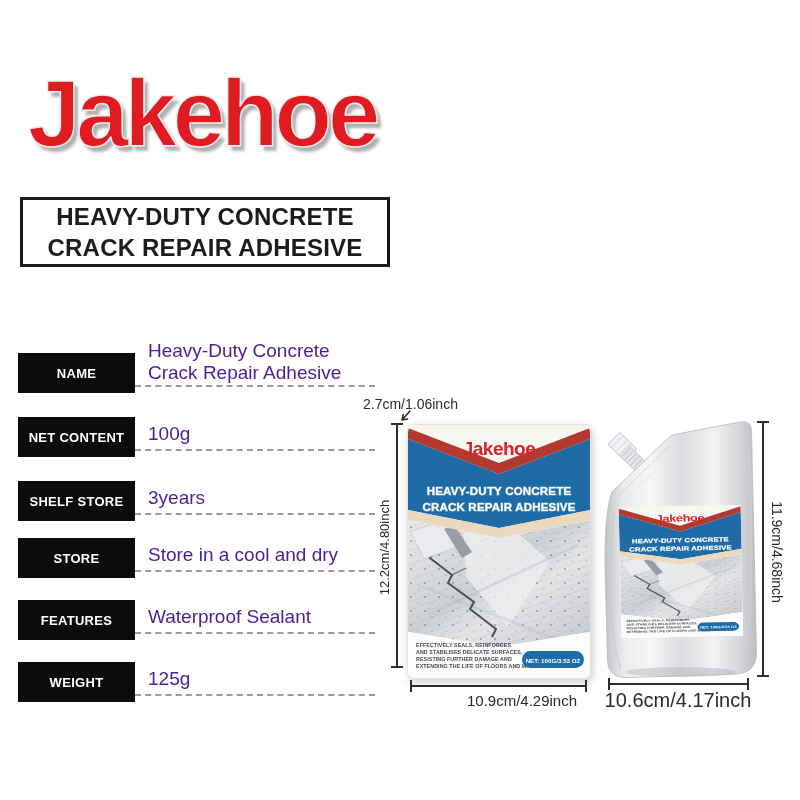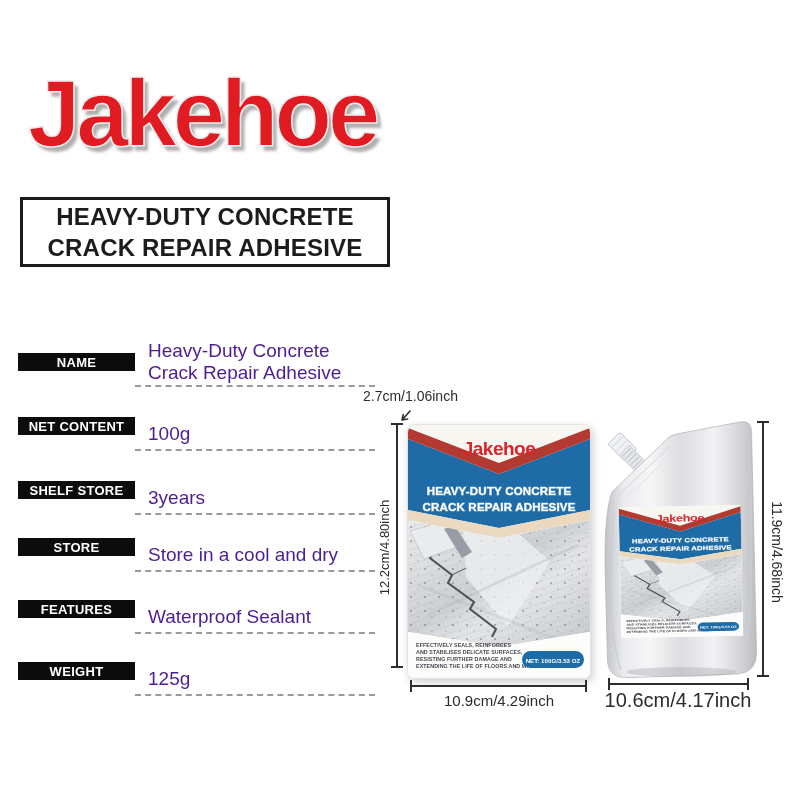"NAME" .spec-badge { height: 18px -> 40px }
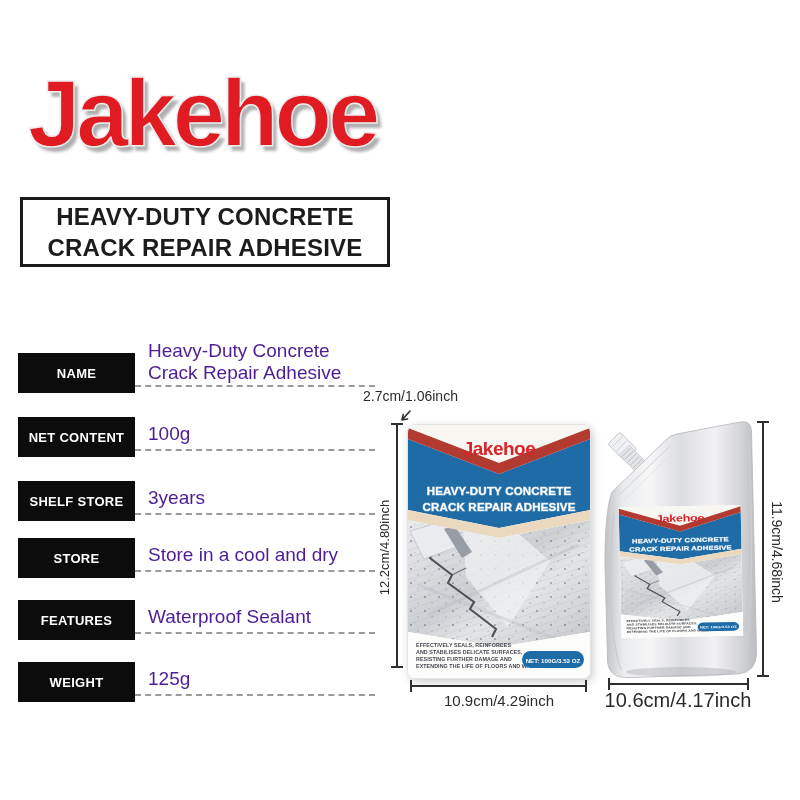"2.7cm/1.06inch" div.dim-text { top: 388px -> 396px }
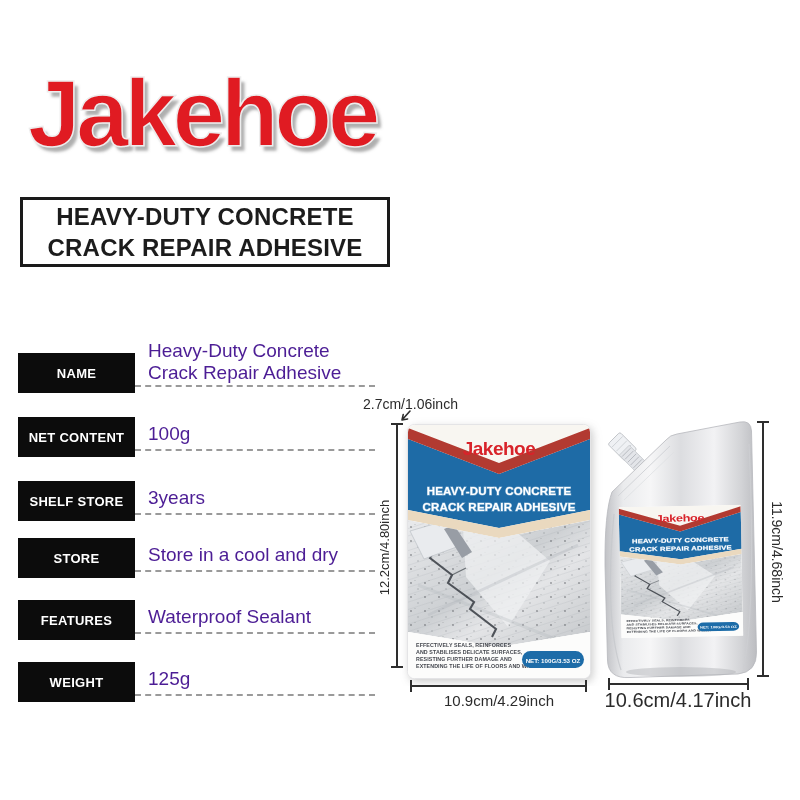"10.9cm/4.29inch" div.dim-text { left: 409px -> 432px }
